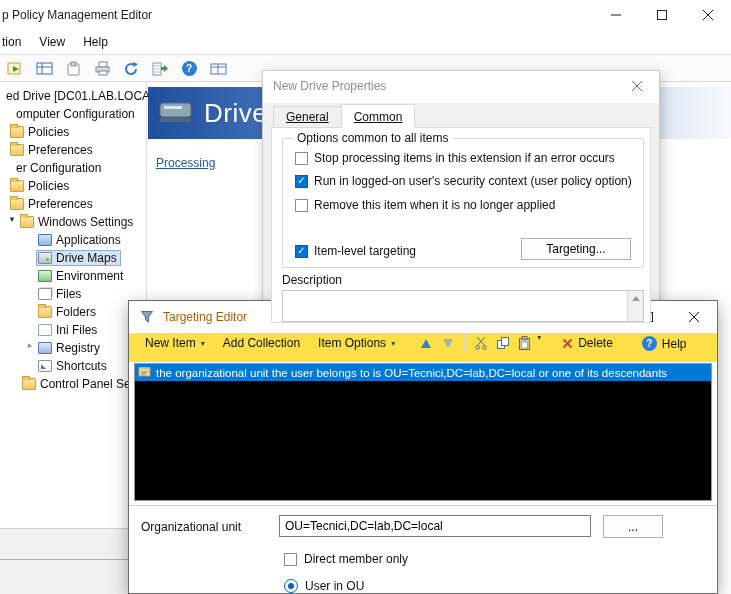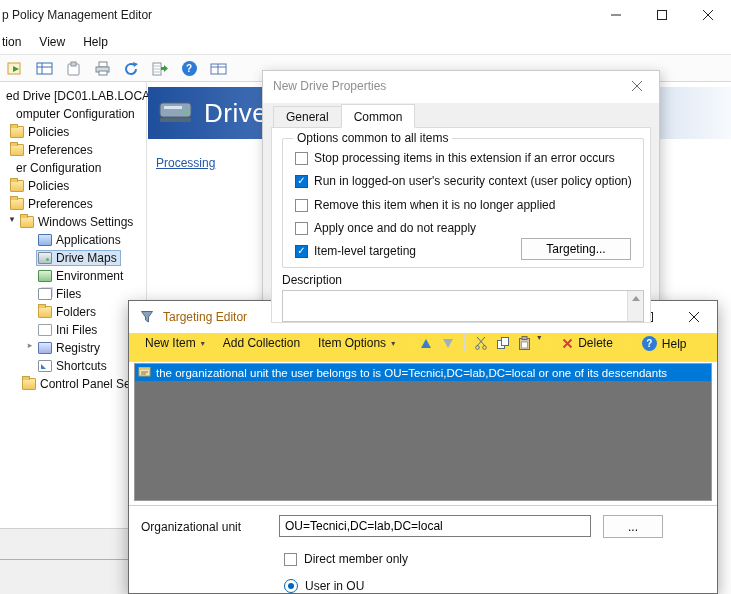"General" .tabs { text-decoration: none -> underline }
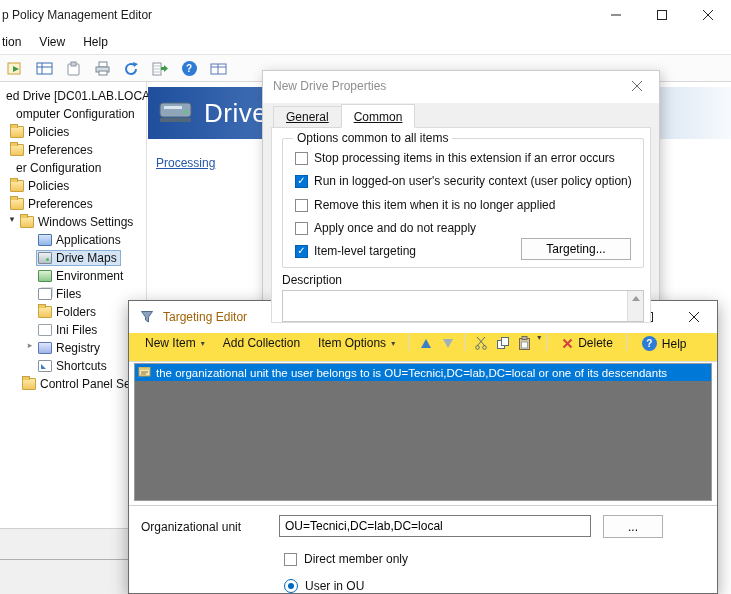"Apply once and do not" div.opt { html: <div> <span></span> <span>Apply once and do not reapply</span> </div> -> none }
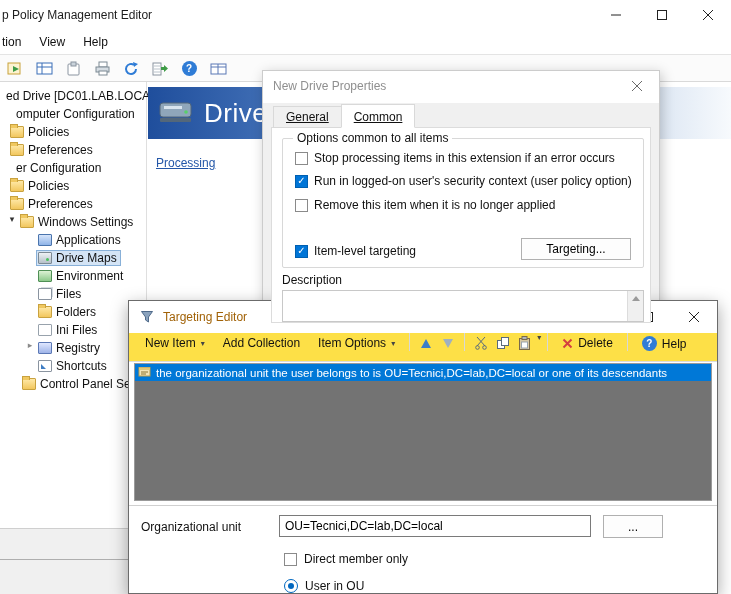"the organizational unit the user" .te-list { background: #737373 -> #000000 }
